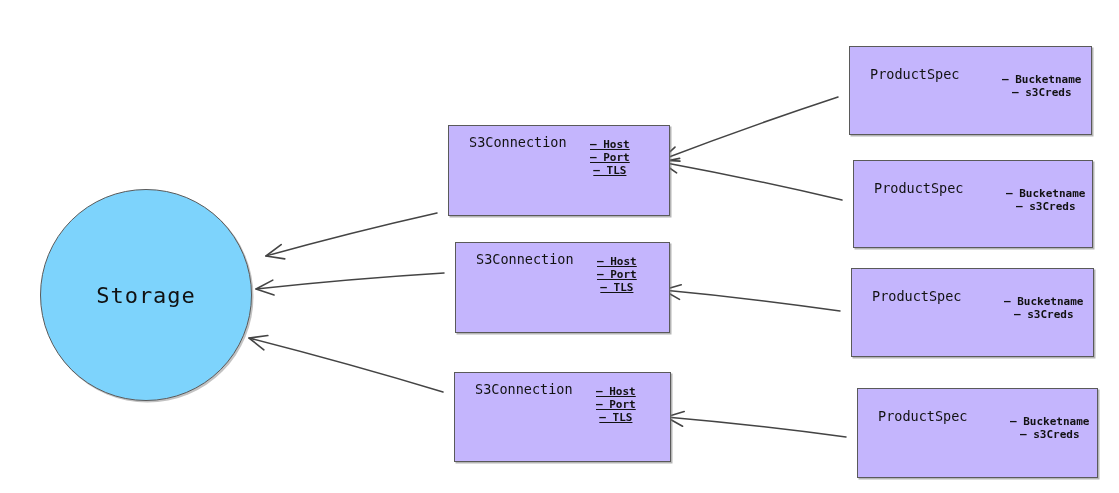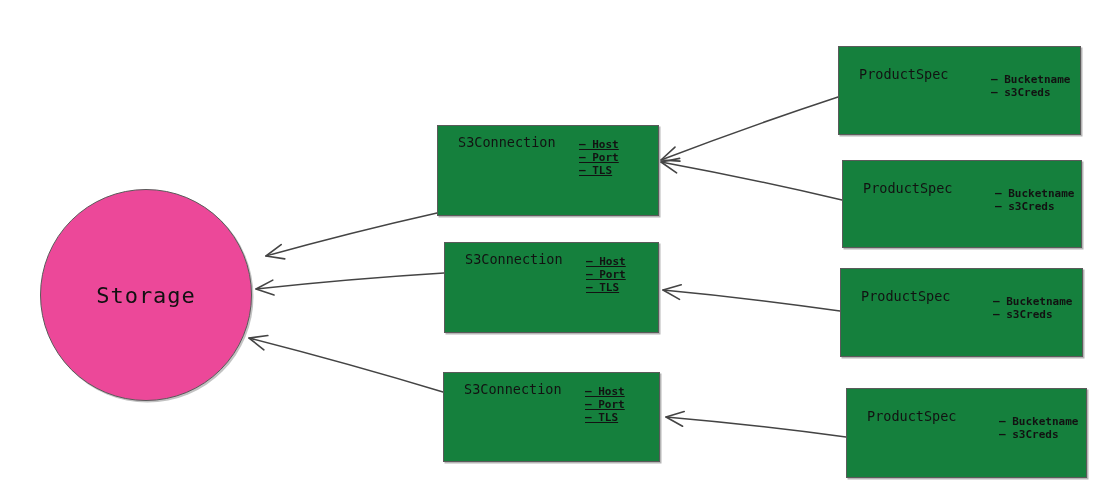"ProductSpec" .node-box { background: #15803d -> #c4b5fd; margin-left: none -> 11px }
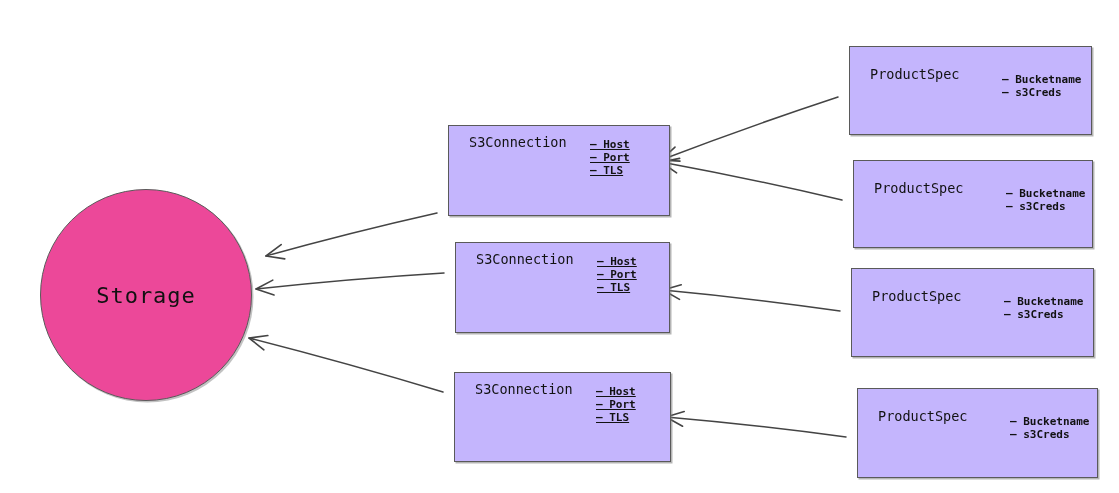"– Bucketname" .node-fields div { text-align: none -> center }
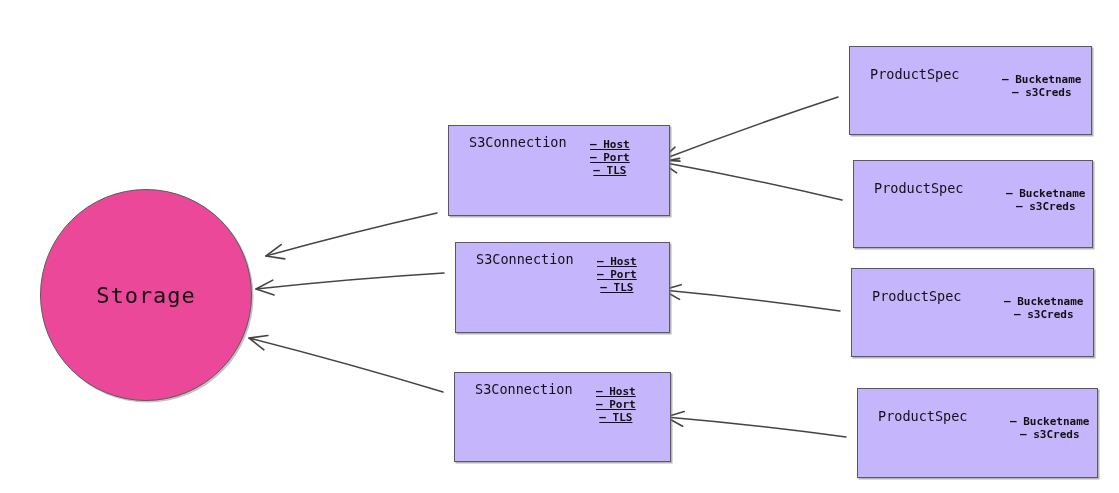"Storage" .circle-node { background: #ec4899 -> #7dd3fc }
